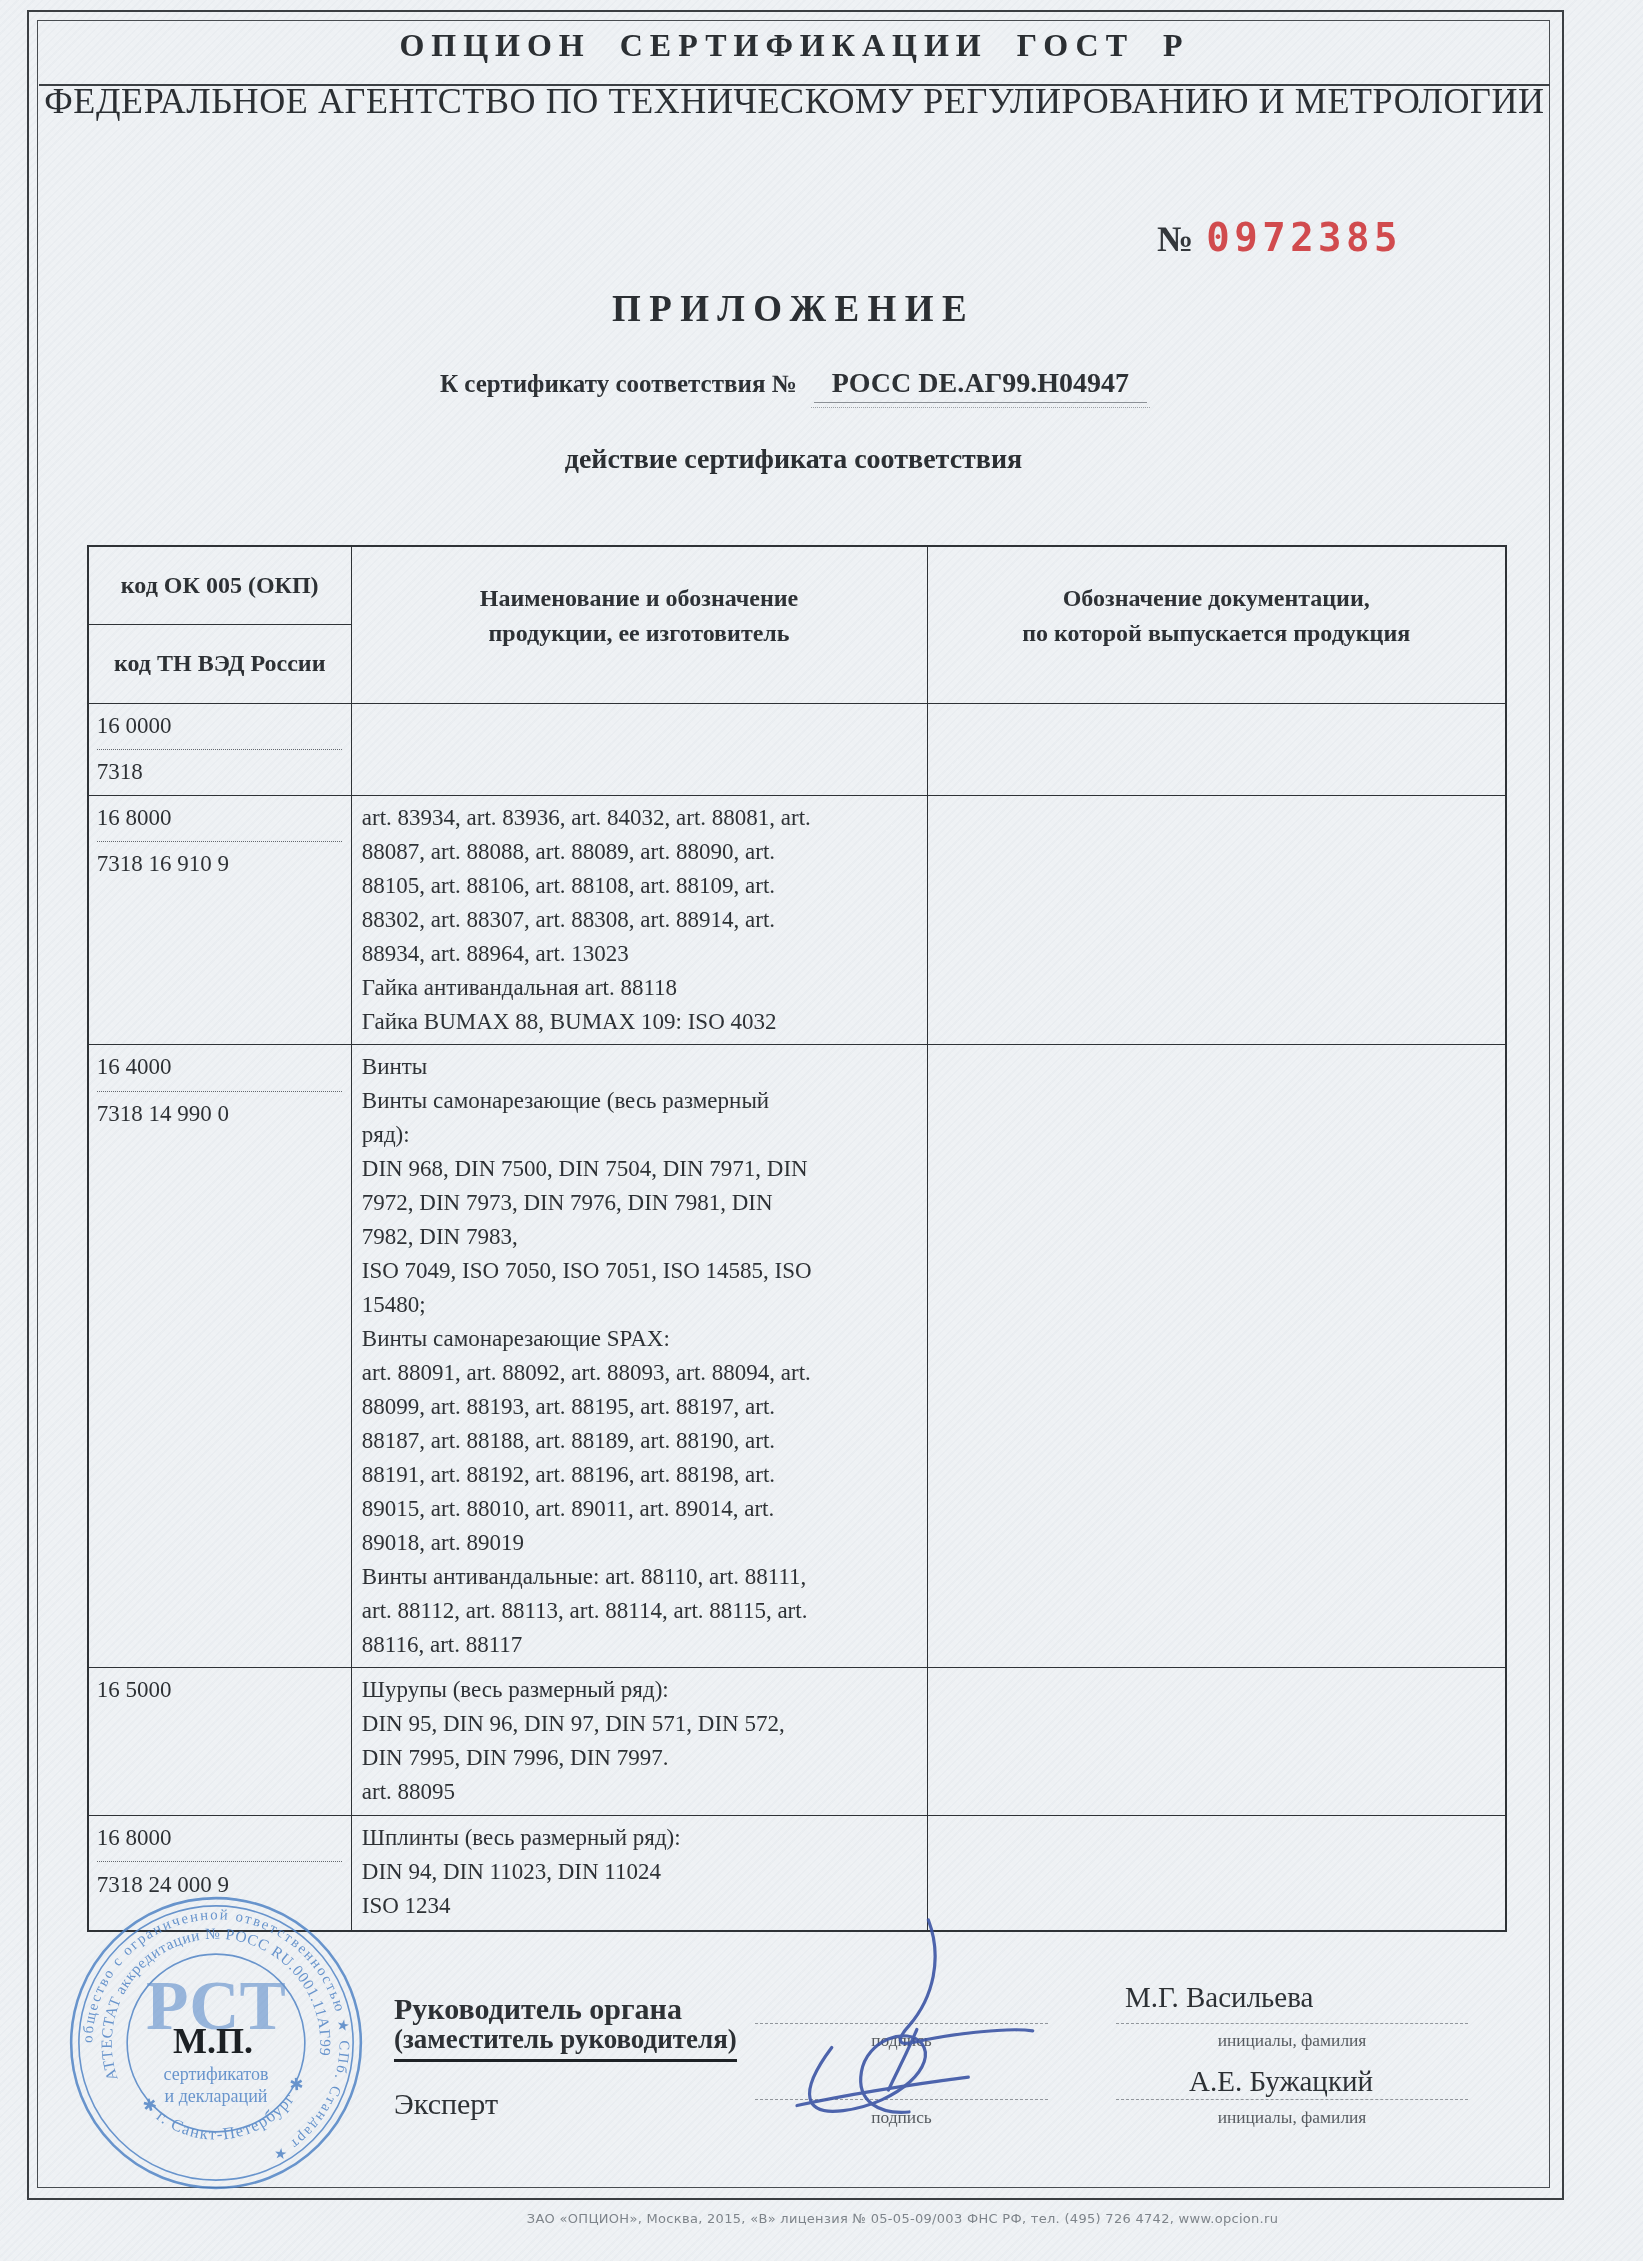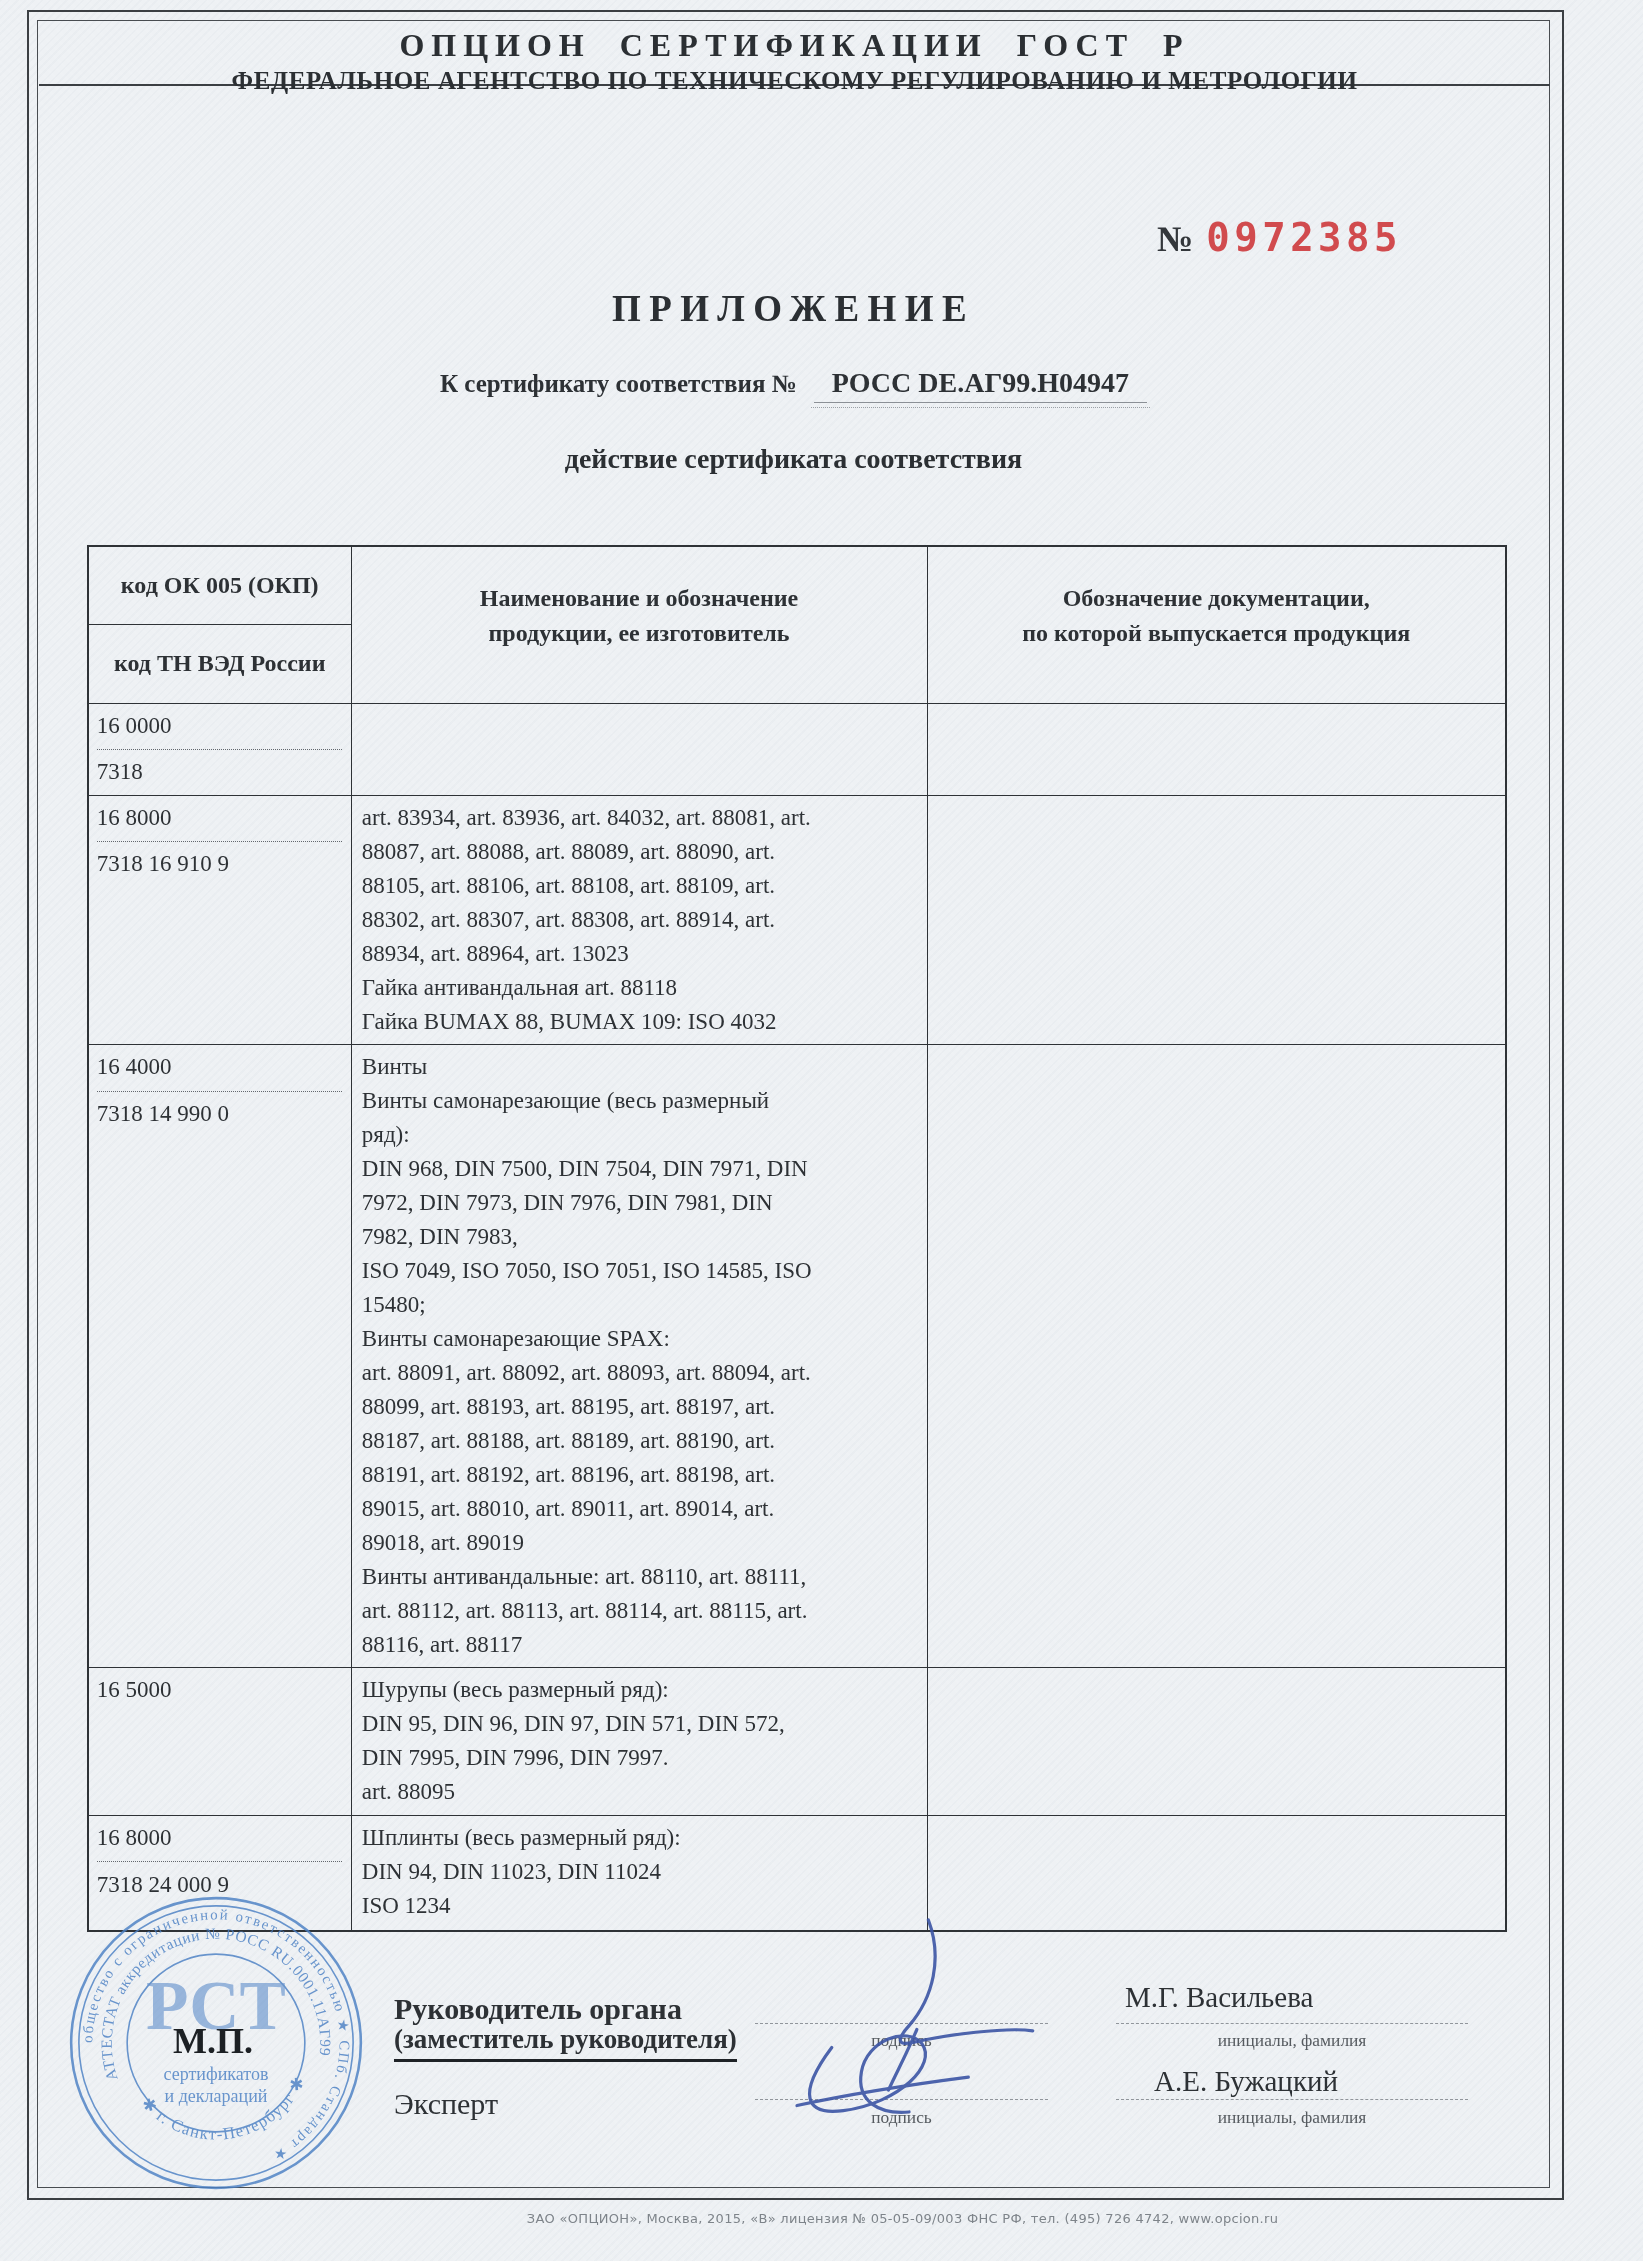"ФЕДЕРАЛЬНОЕ АГЕНТСТВО ПО ТЕХНИЧЕСКОМУ" .mast-line2 { font-size: 25px -> 36px; font-weight: bold -> normal; margin-top: 3px -> 16px }
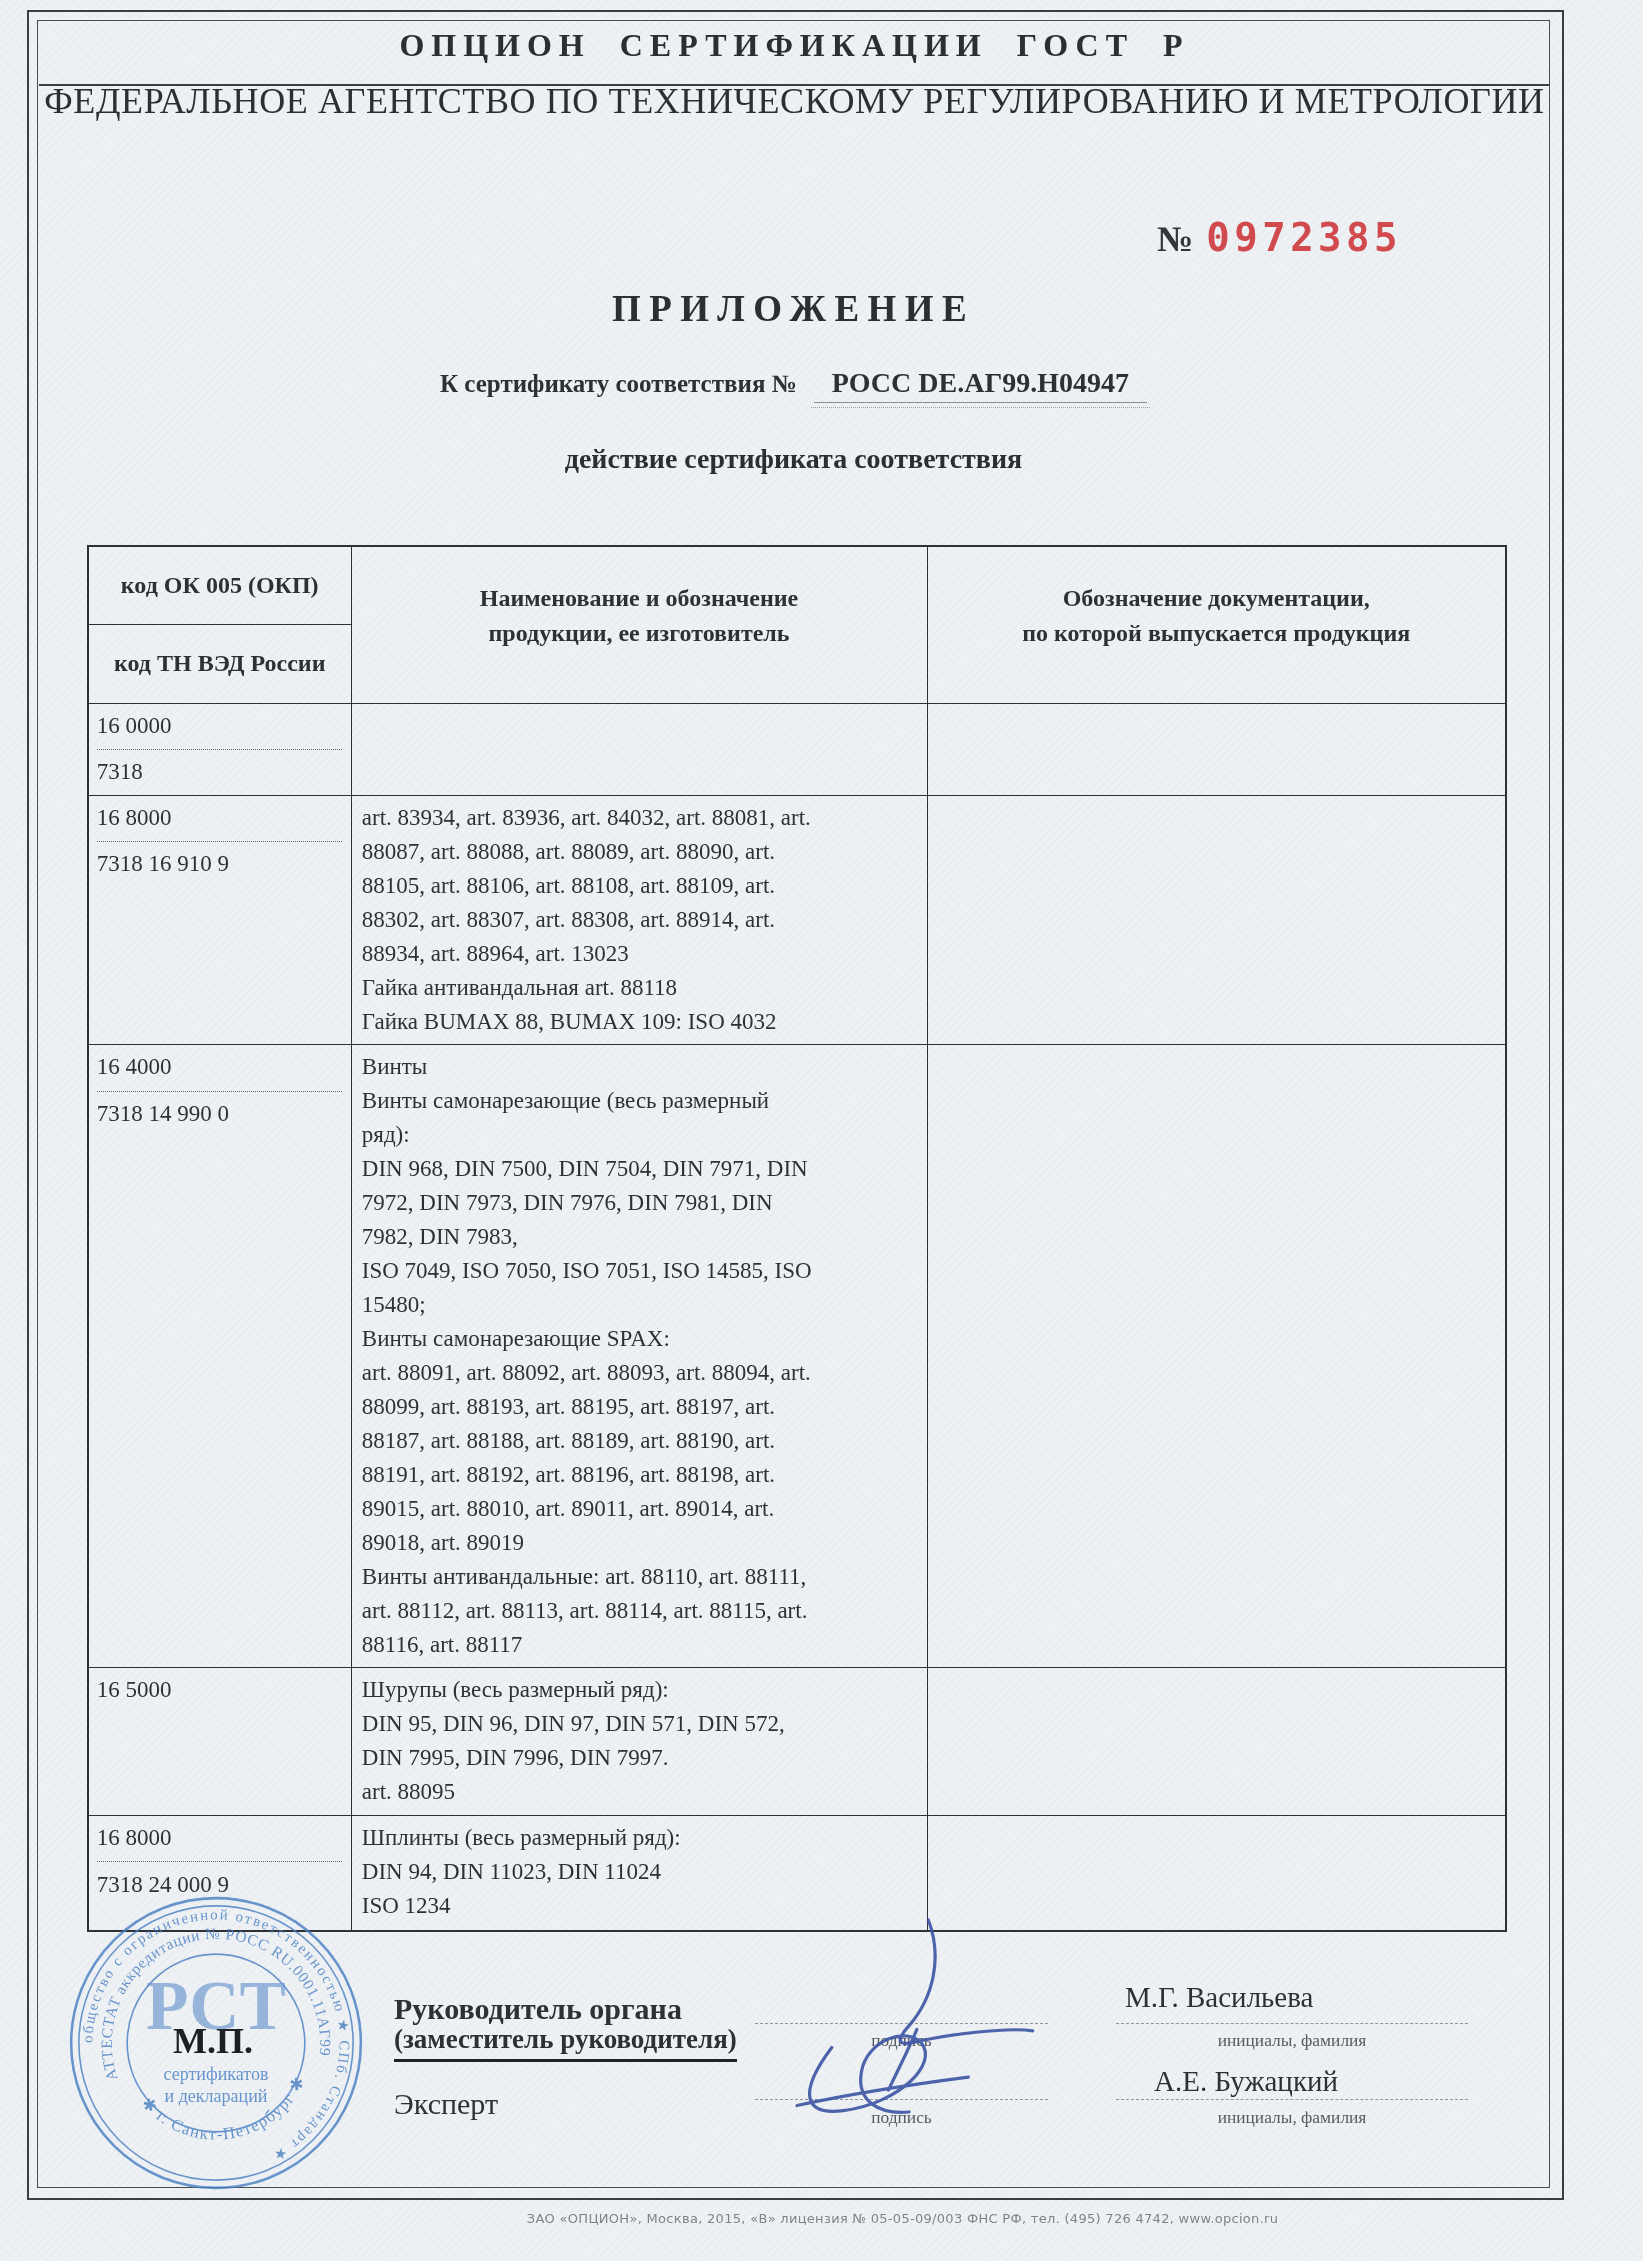"А.Е. Бужацкий" .name2 { left: 1154px -> 1189px }
